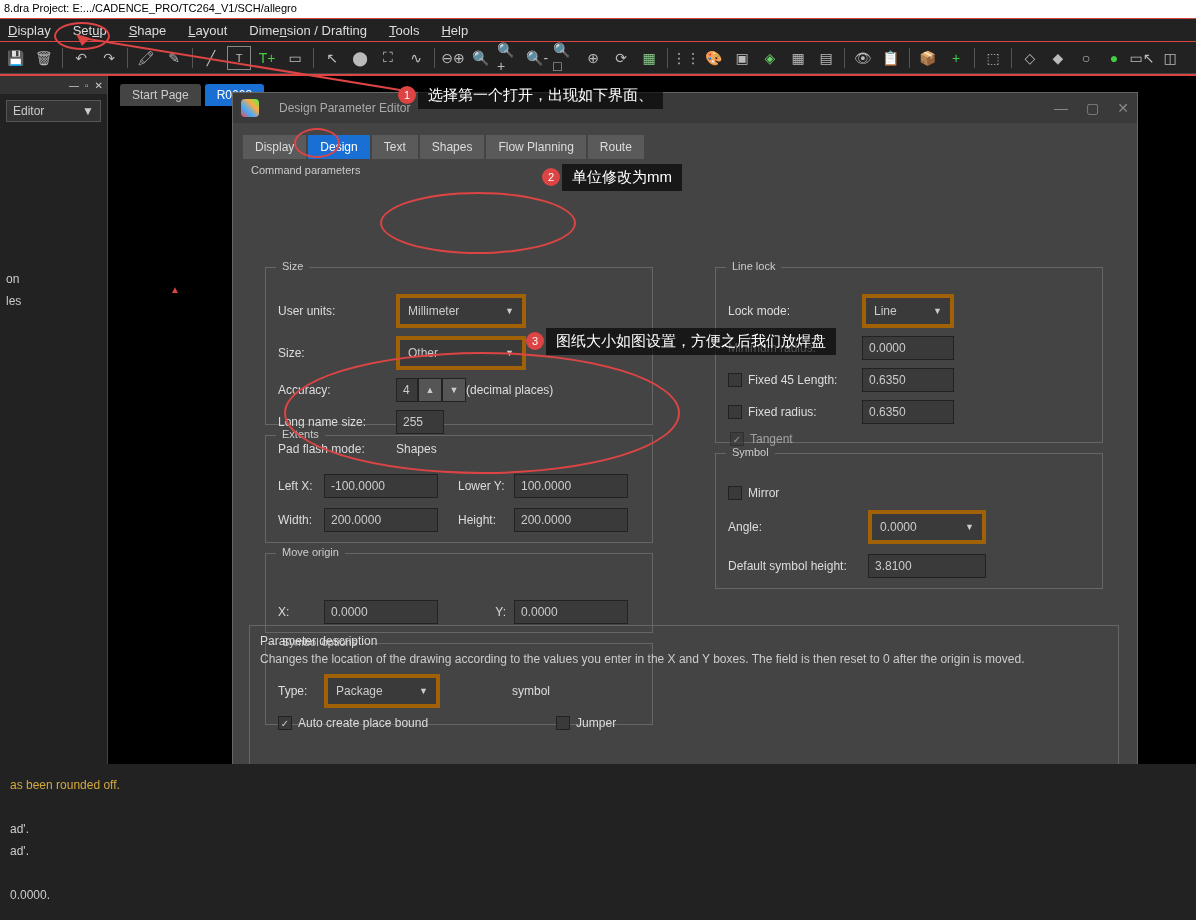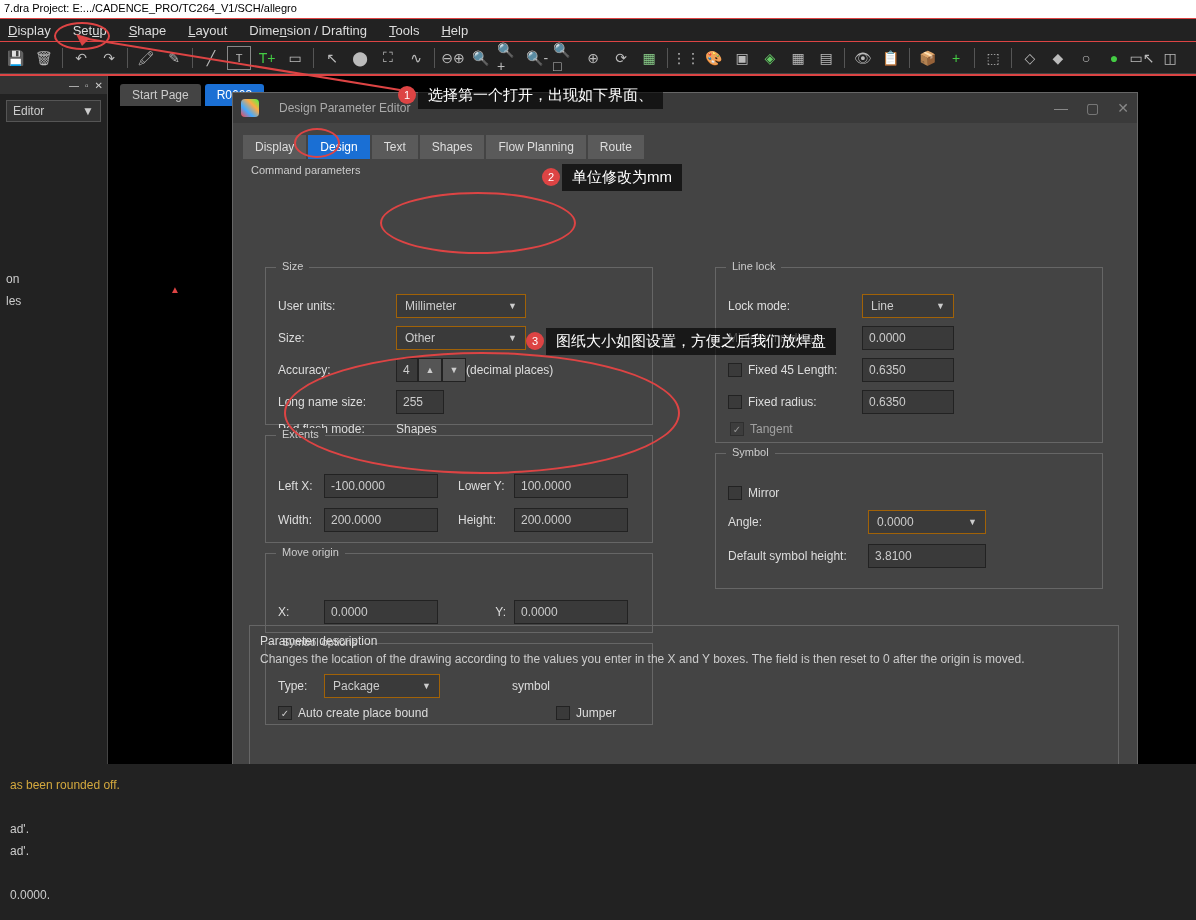"7.dra Project:" div.titlebar { text: 7.dra -> 8.dra }
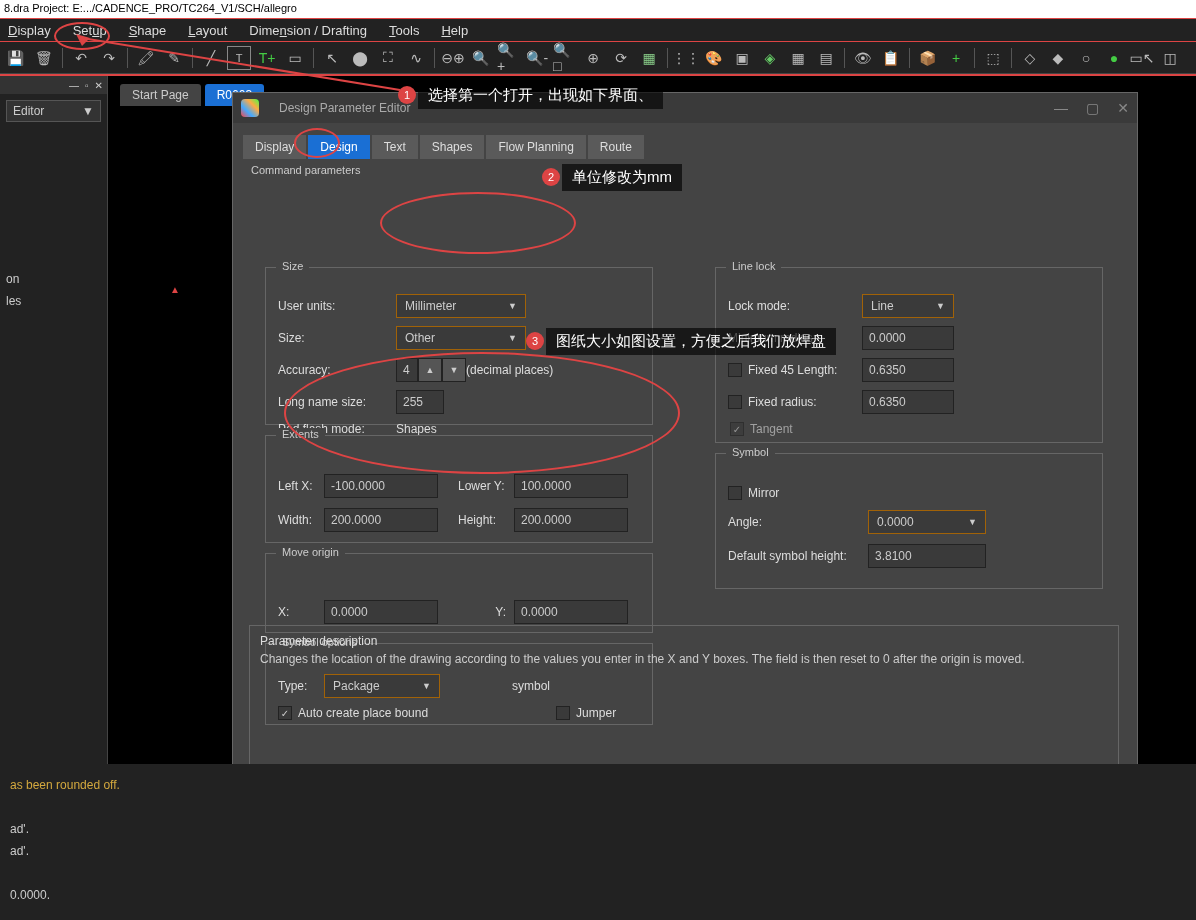"Millimeter" .combo { border: 1px solid #a16207 -> 4px solid #a16207; height: 24px -> 34px }
